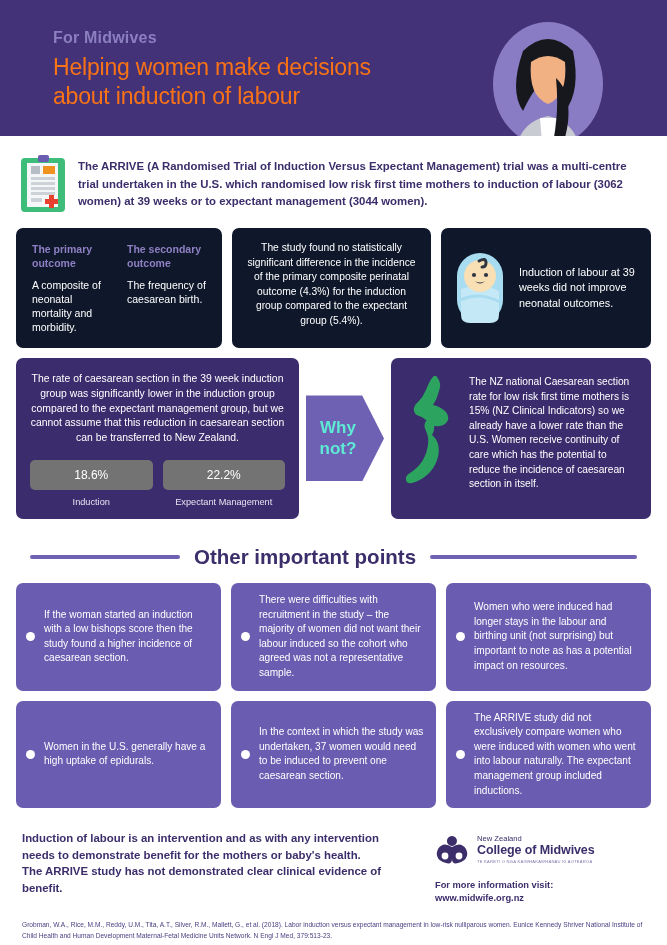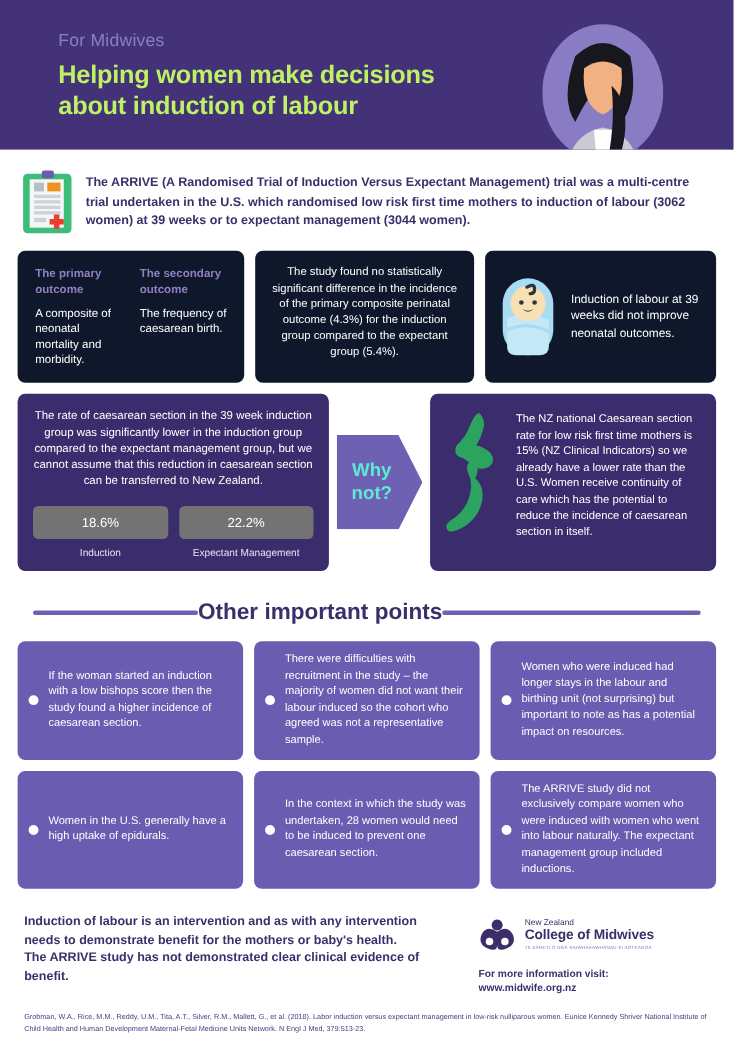"For Midwives" .eyebrow { font-weight: normal -> bold }
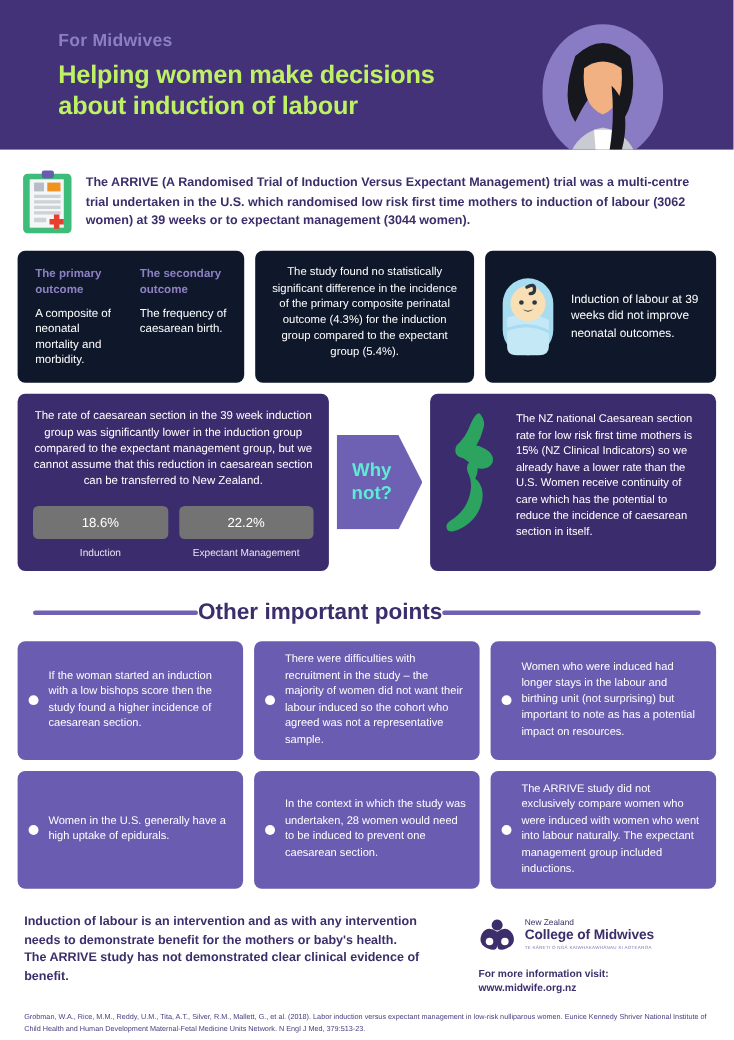"Helping women make decisions" .headline { color: #bef264 -> #f97316; font-weight: bold -> normal }
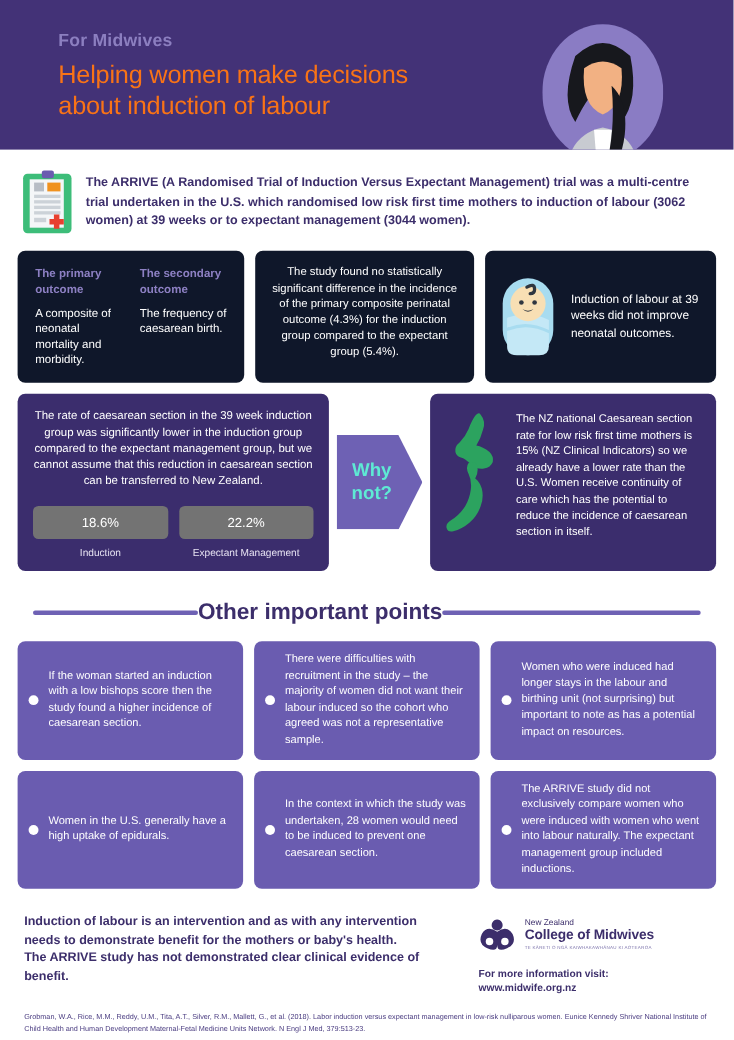"Other important points" .section-head { gap: none -> 14px }
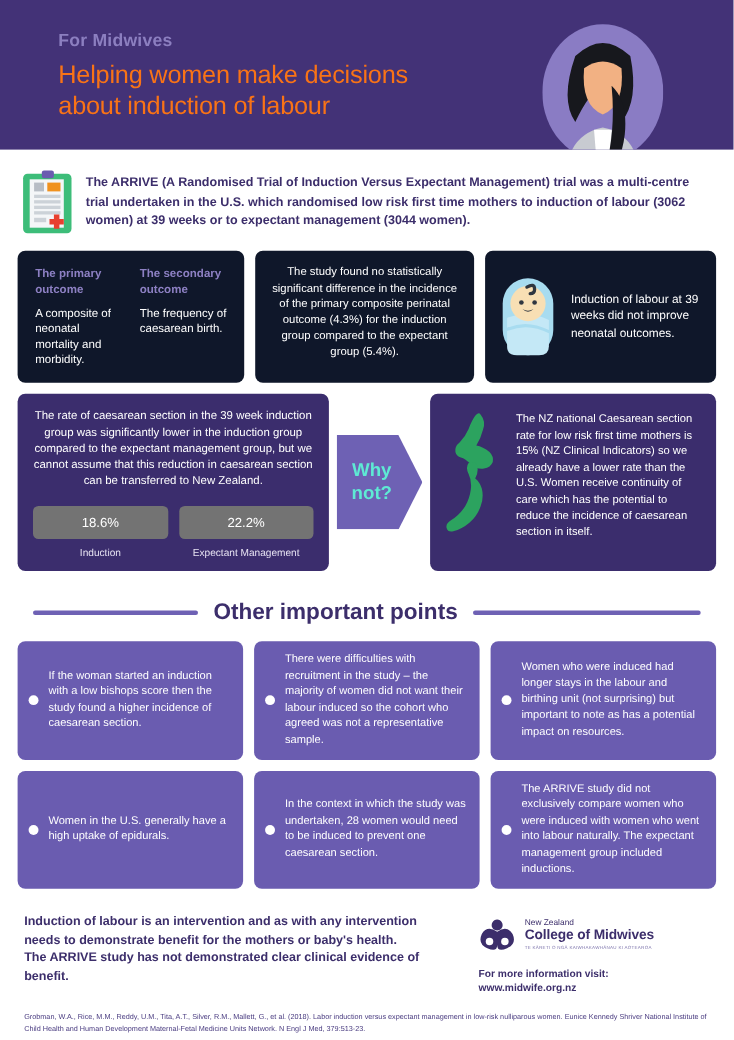"In the context in which" div.point-text { text: 28 -> 37 }
